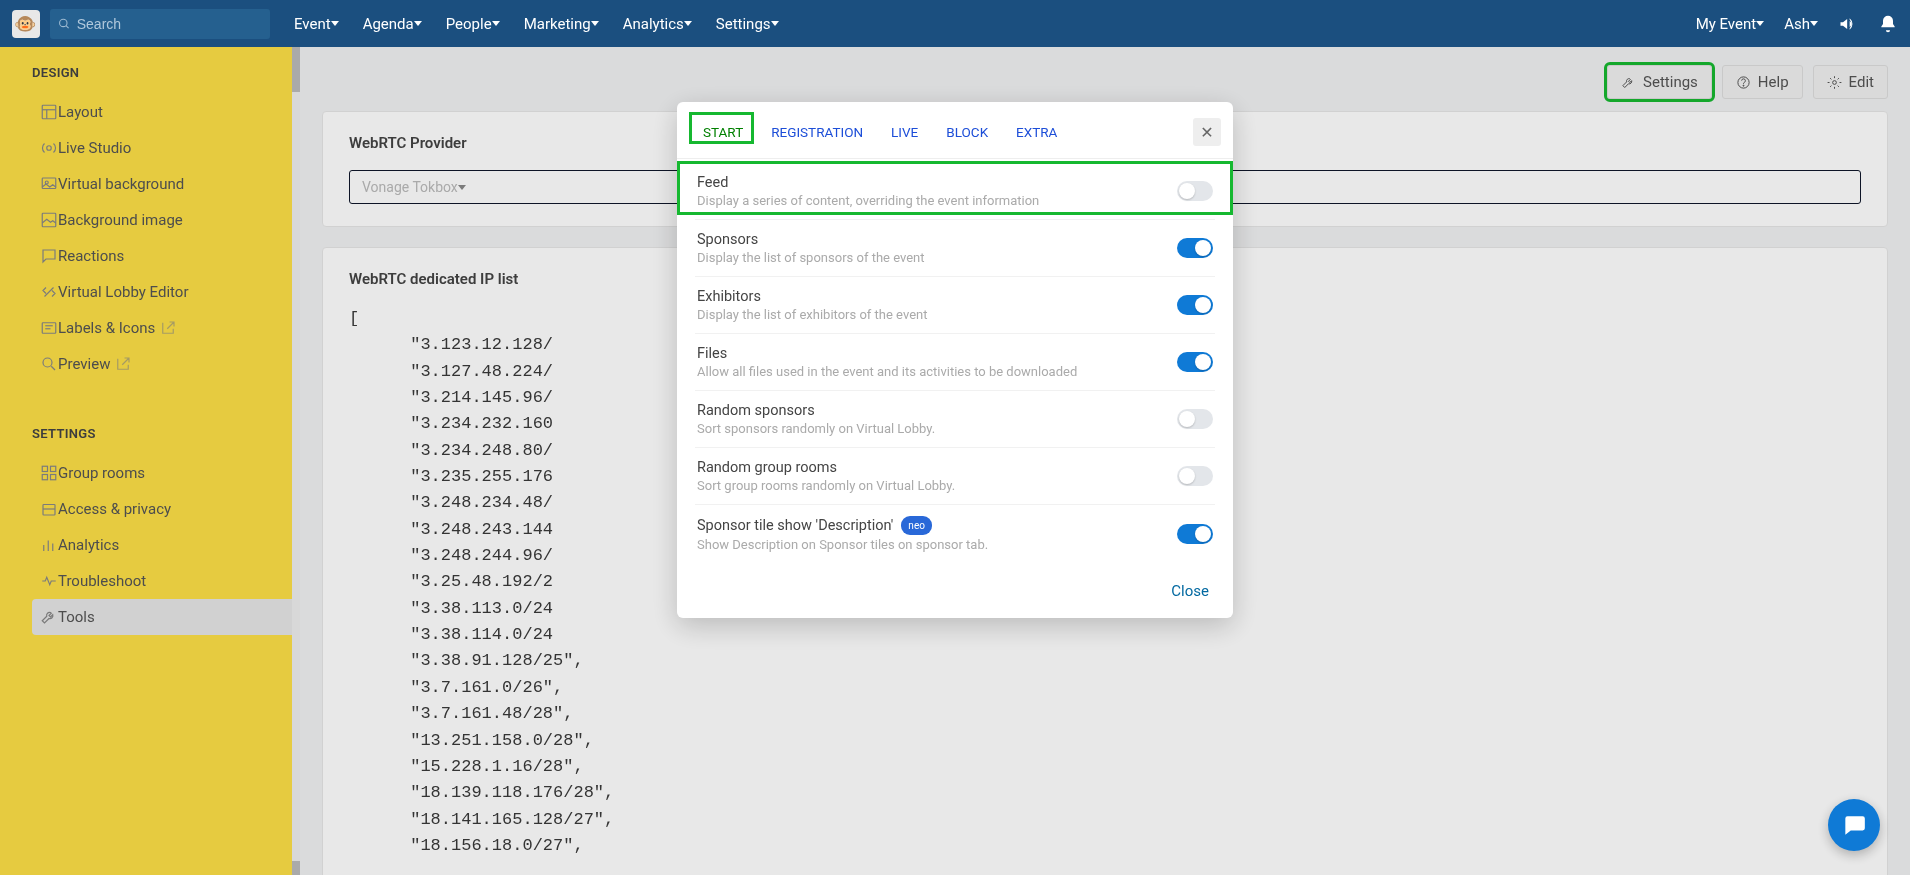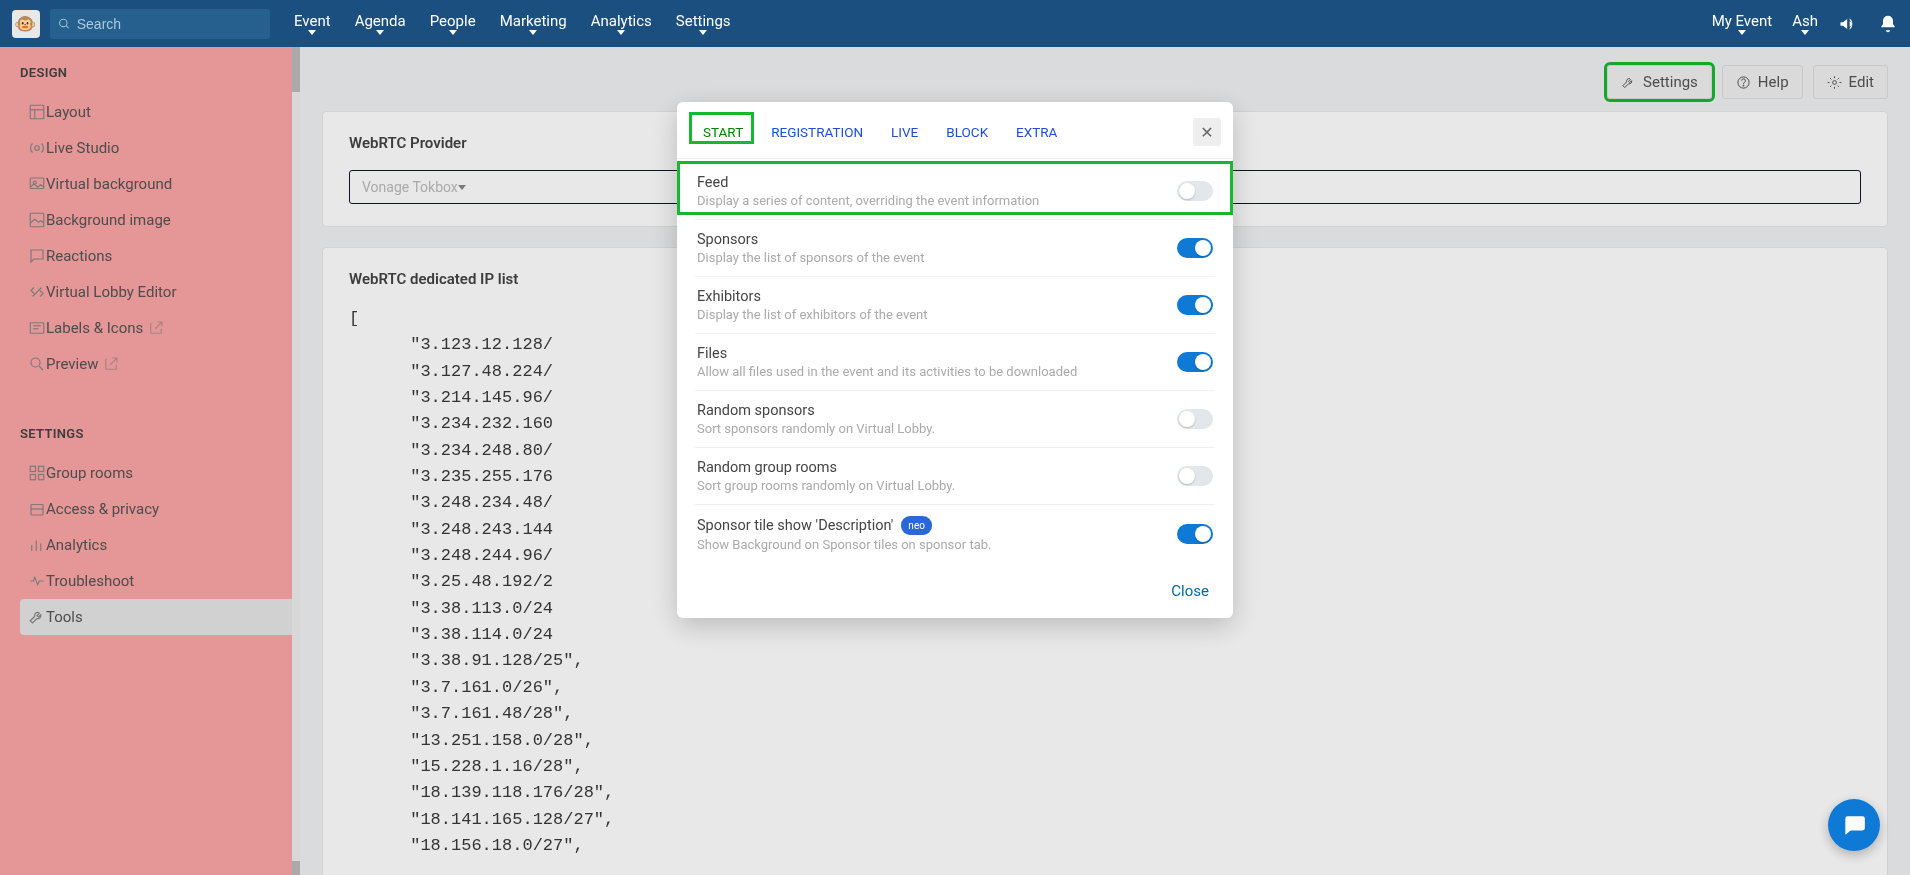"Event" .nav-item { flex-direction: column -> none }
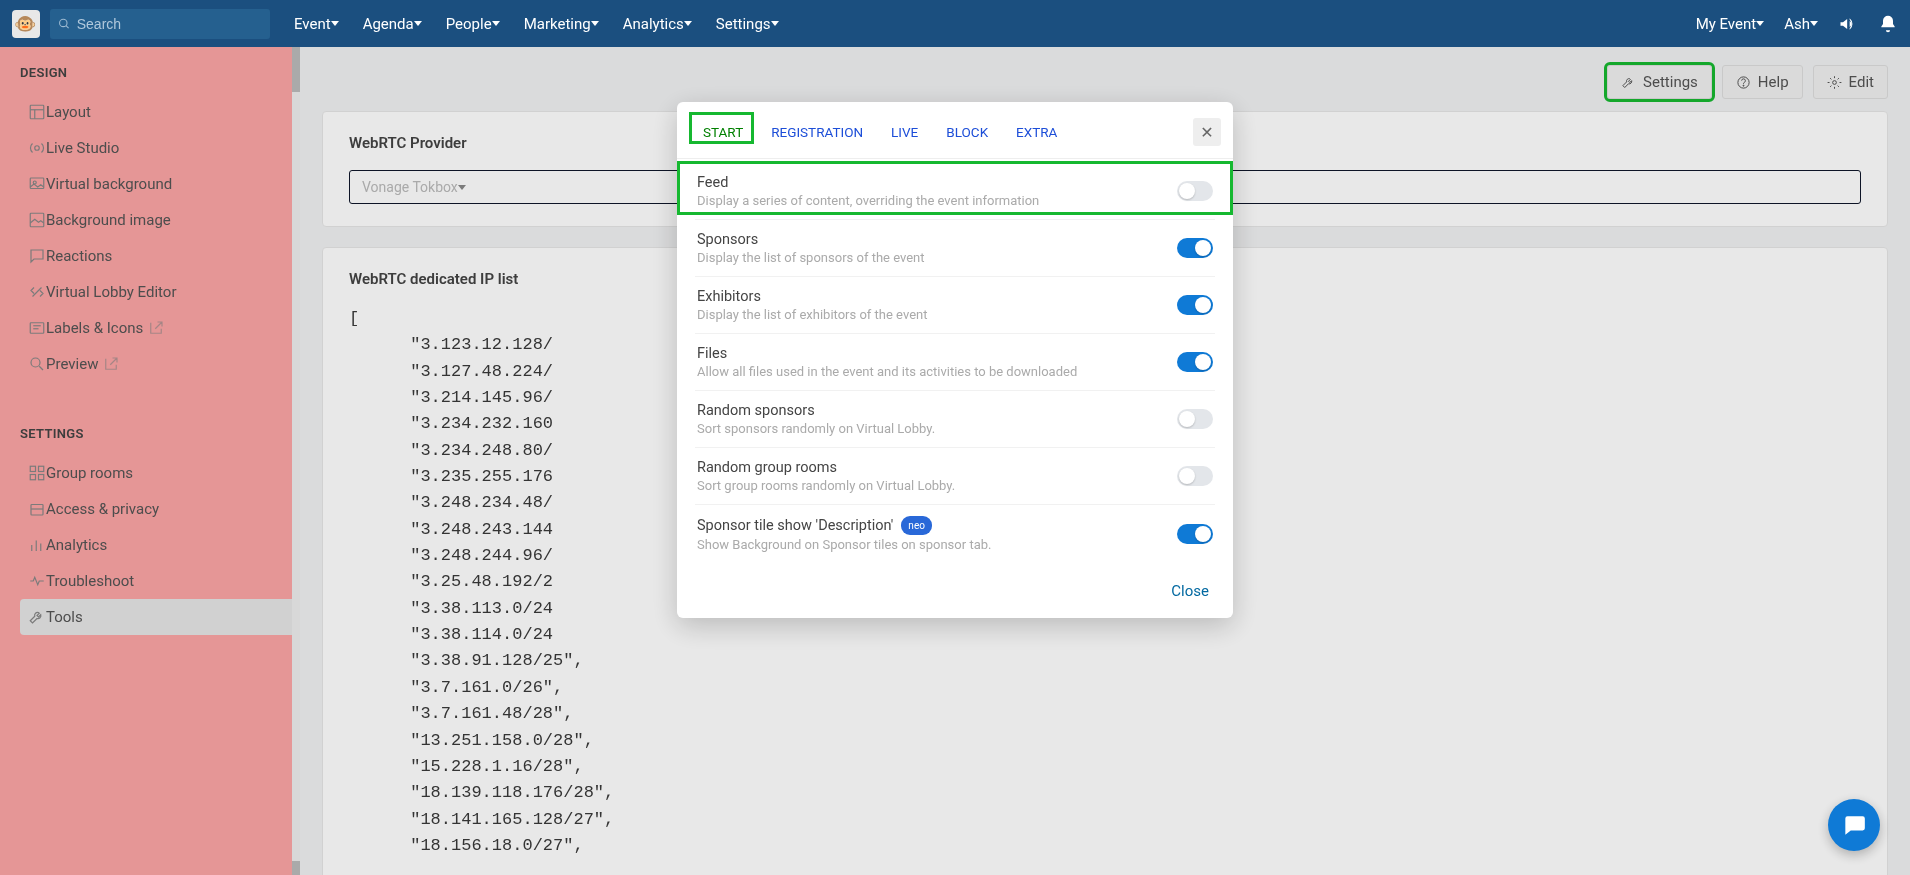"DESIGN" .sidebar { background: #fca5a5 -> #fde047; padding: 18px 0 0 20px -> 18px 0 0 32px }
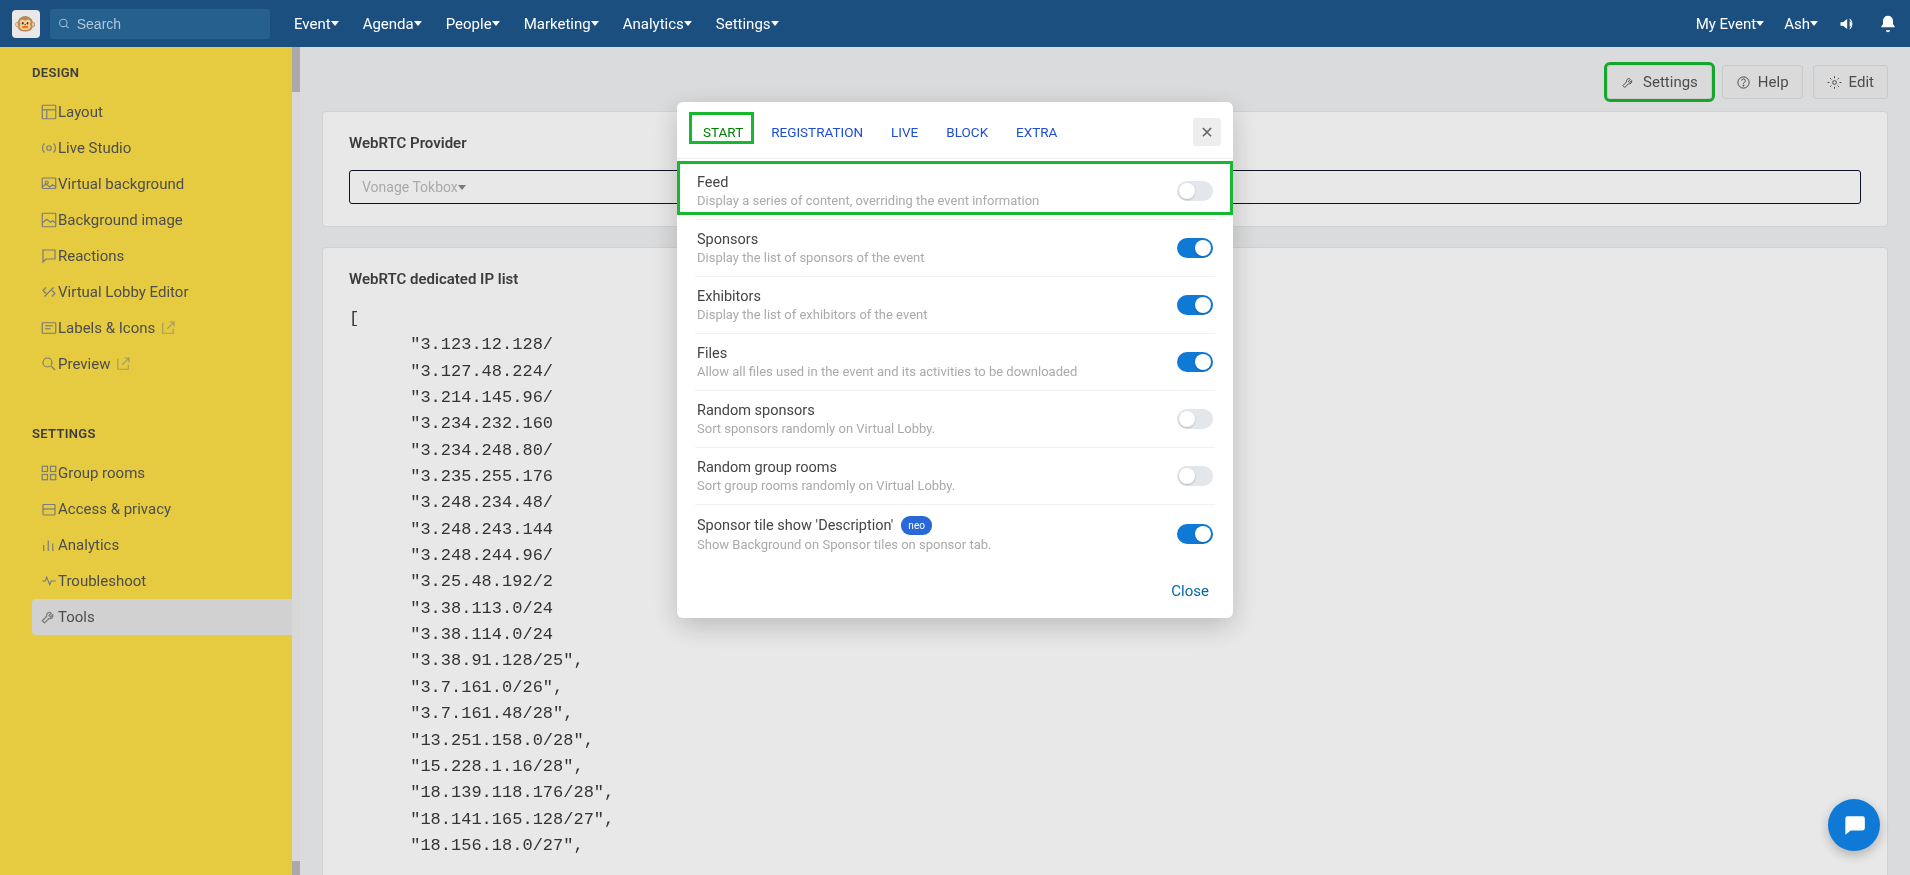"Show Background on Sponsor tiles" div.opt-desc { text: Background -> Description }
